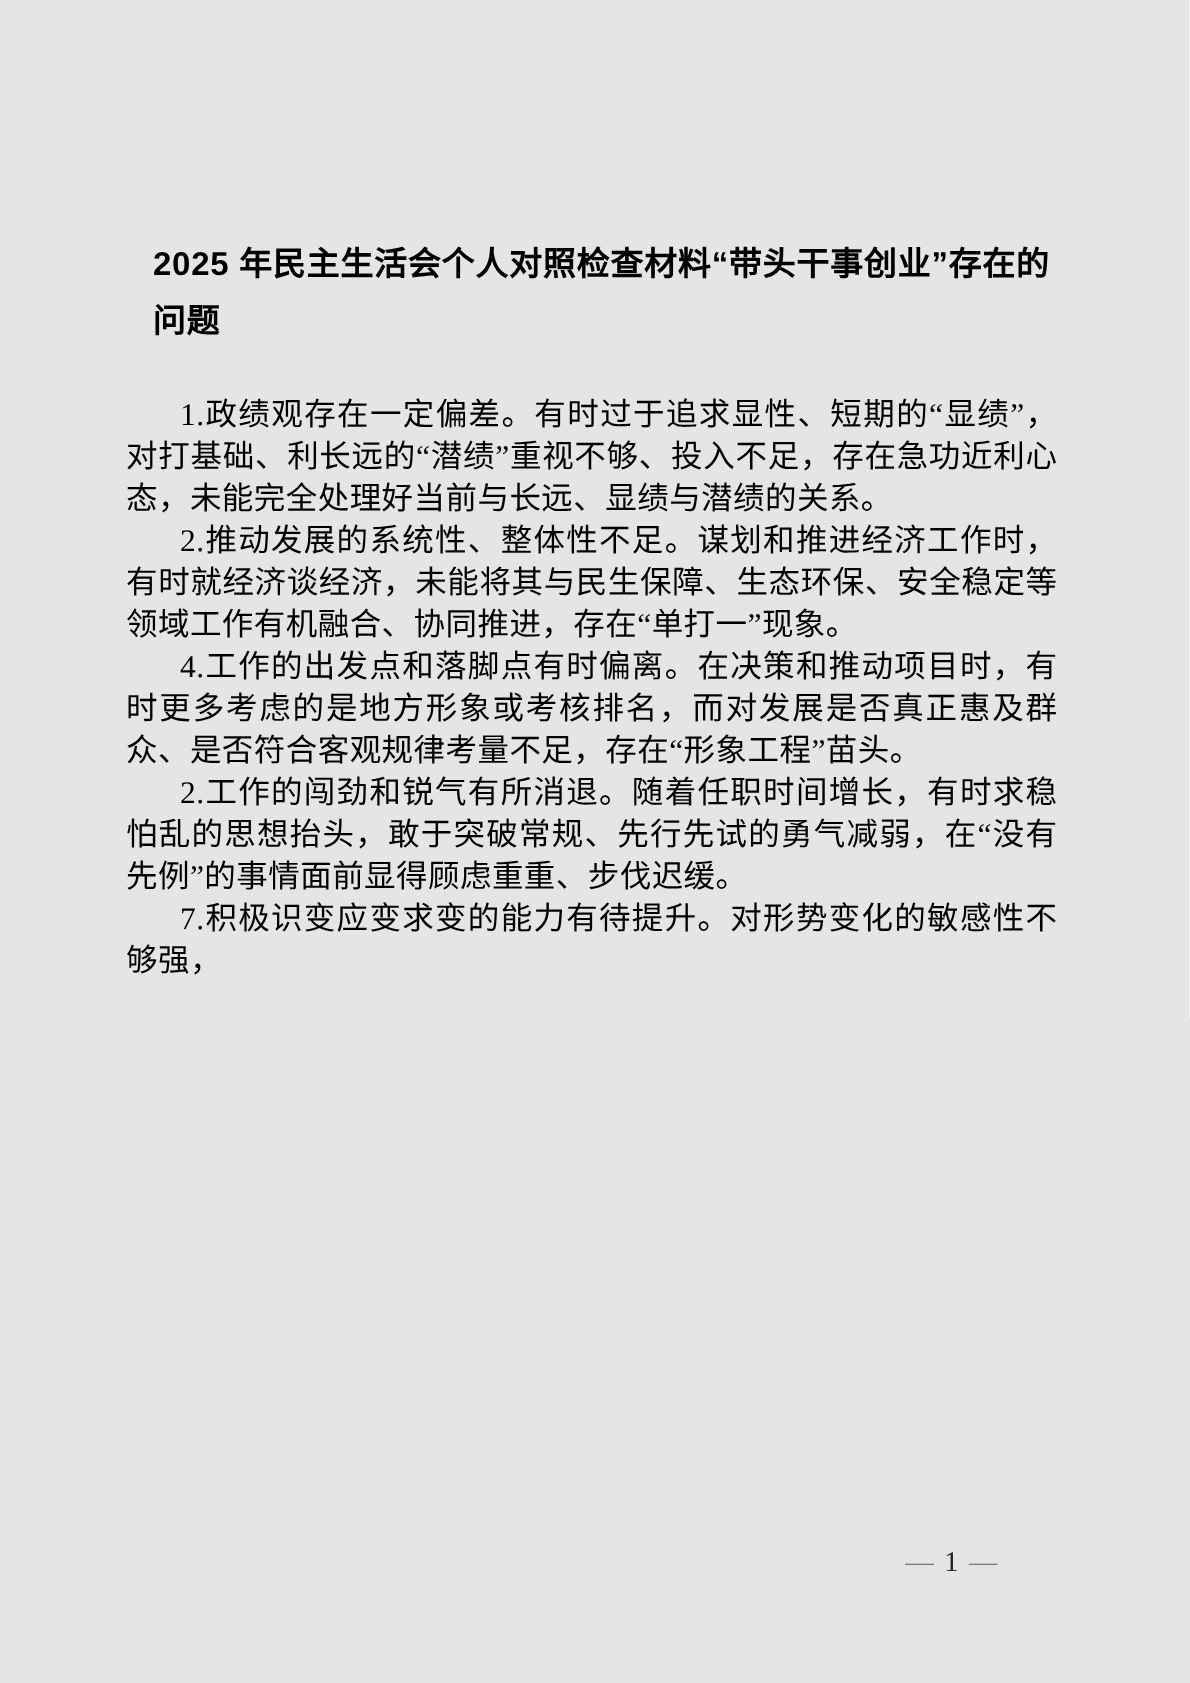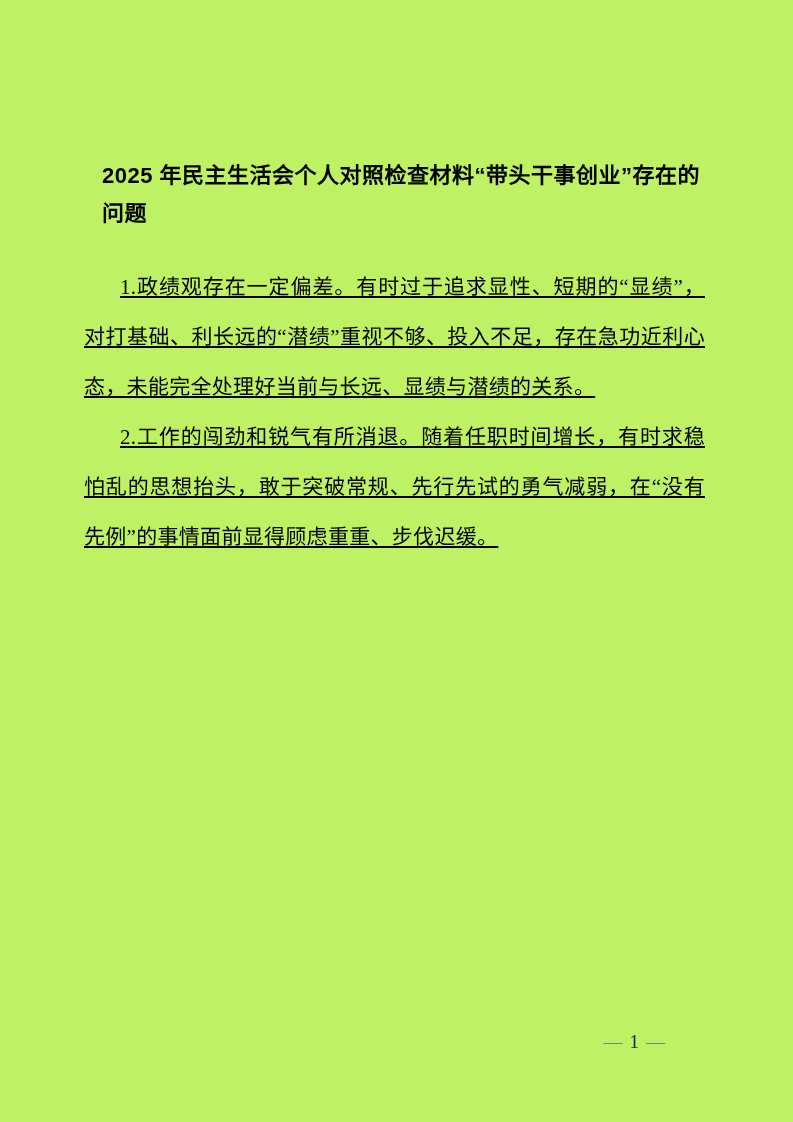"2025 年民主生活会个人对照检查材料“带头干事创业”存在的问题" .page { background: #bef264 -> #e5e5e5 }
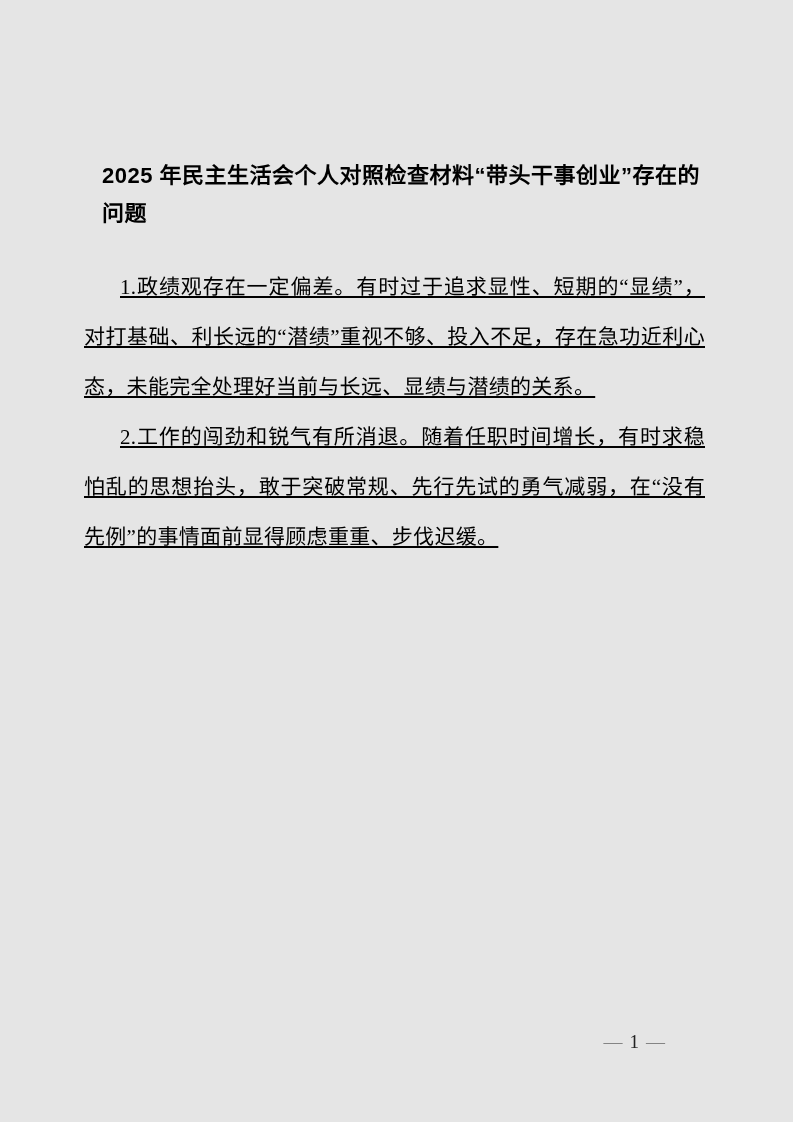"1.政绩观存在一定偏差。有时过于追求显性、短期的“显绩”，对打基础、利长远的“潜" .doc-paragraph { line-height: 50px -> 28px; text-decoration: underline -> none }
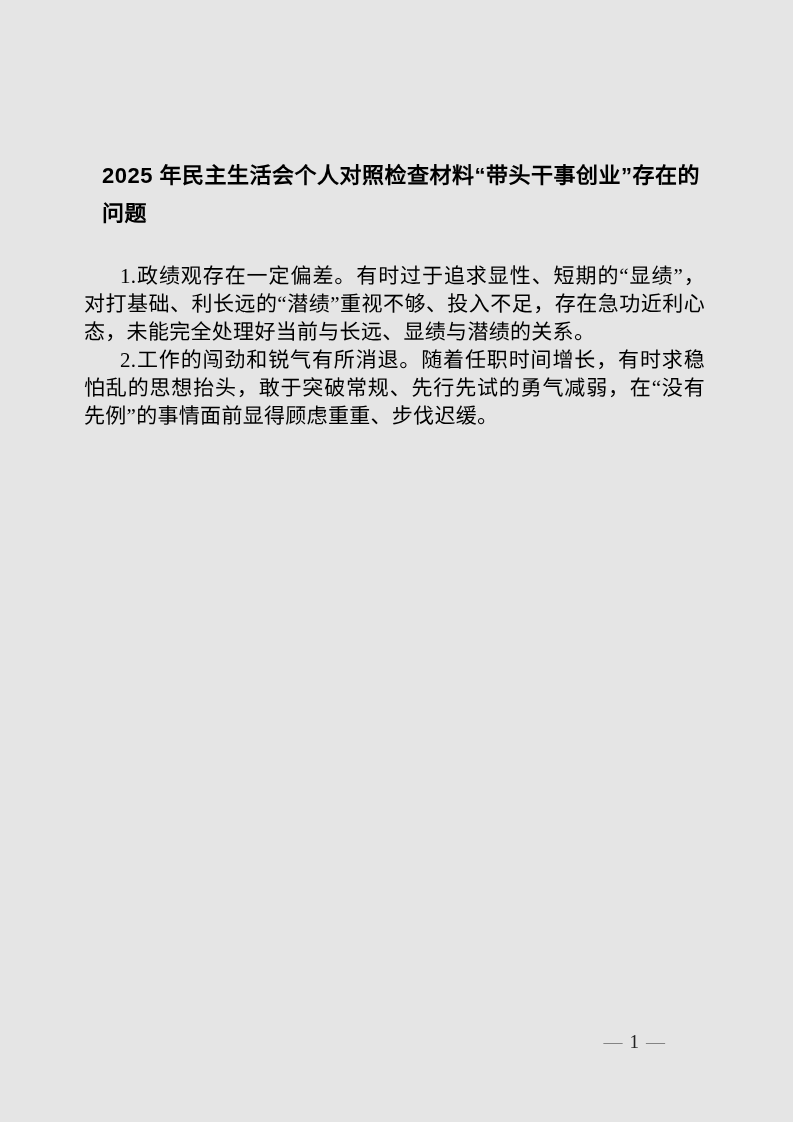"2.推动发展的系统性、整体性不足。谋划和推进经济工作时，有时就经济谈经济，未能将" p.doc-paragraph { html: none -> <p>2.推动发展的系统性、整体性不足。谋划和推进经济工作时，有时就经济谈经济，未能将其与民生保障、生态环保、安全稳定等领域工作有机融合、协同推进，存在“单打一”现象。</p> }
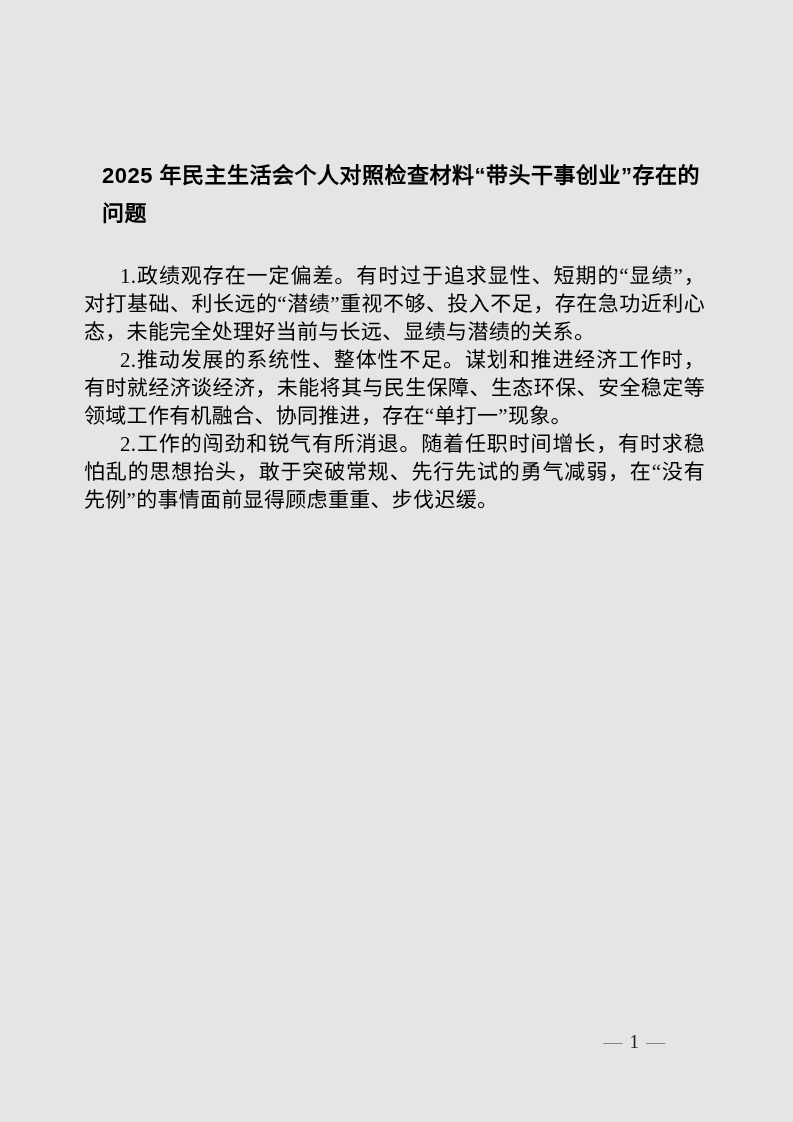"4.工作的出发点和落脚点有时偏离。在决策和推动项目时，有时更多考虑的是地方形象或" p.doc-paragraph { html: none -> <p>4.工作的出发点和落脚点有时偏离。在决策和推动项目时，有时更多考虑的是地方形象或考核排名，而对发展是否真正惠及群众、是否符合客观规律考量不足，存在“形象工程”苗头。</p> }
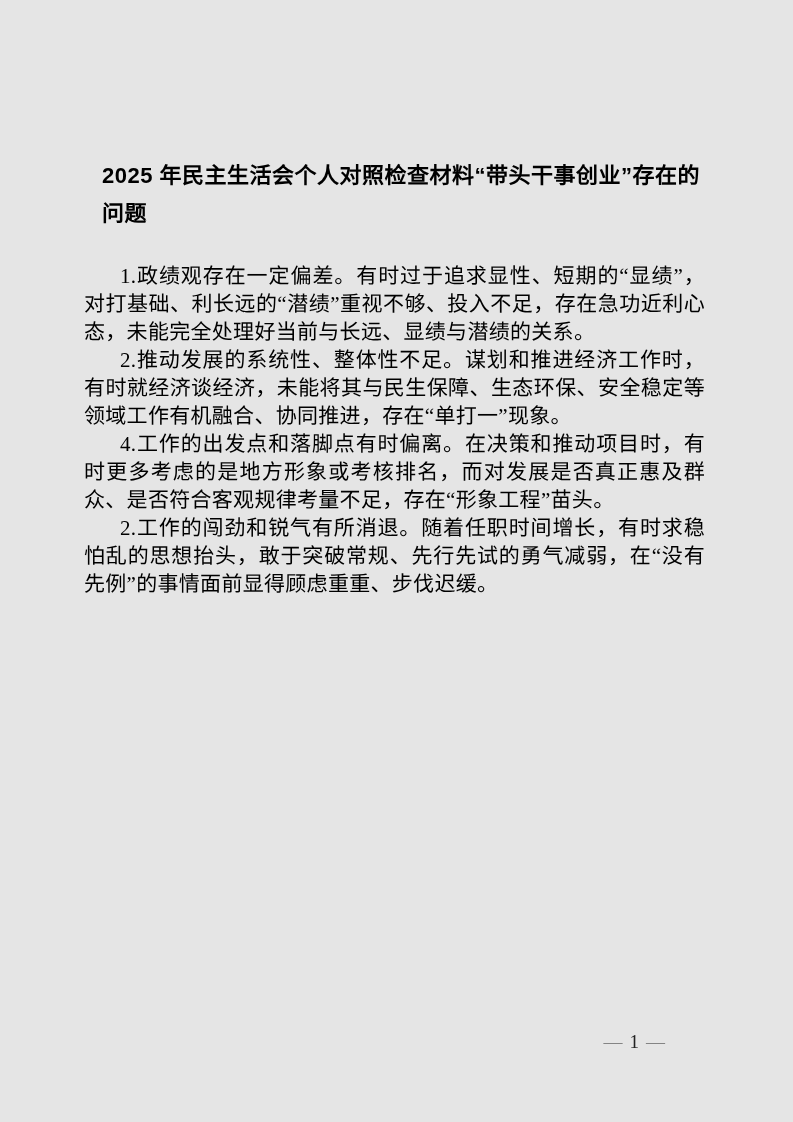"7.积极识变应变求变的能力有待提升。对形势变化的敏感性不够强，" p.doc-paragraph { html: none -> <p>7.积极识变应变求变的能力有待提升。对形势变化的敏感性不够强，</p> }
